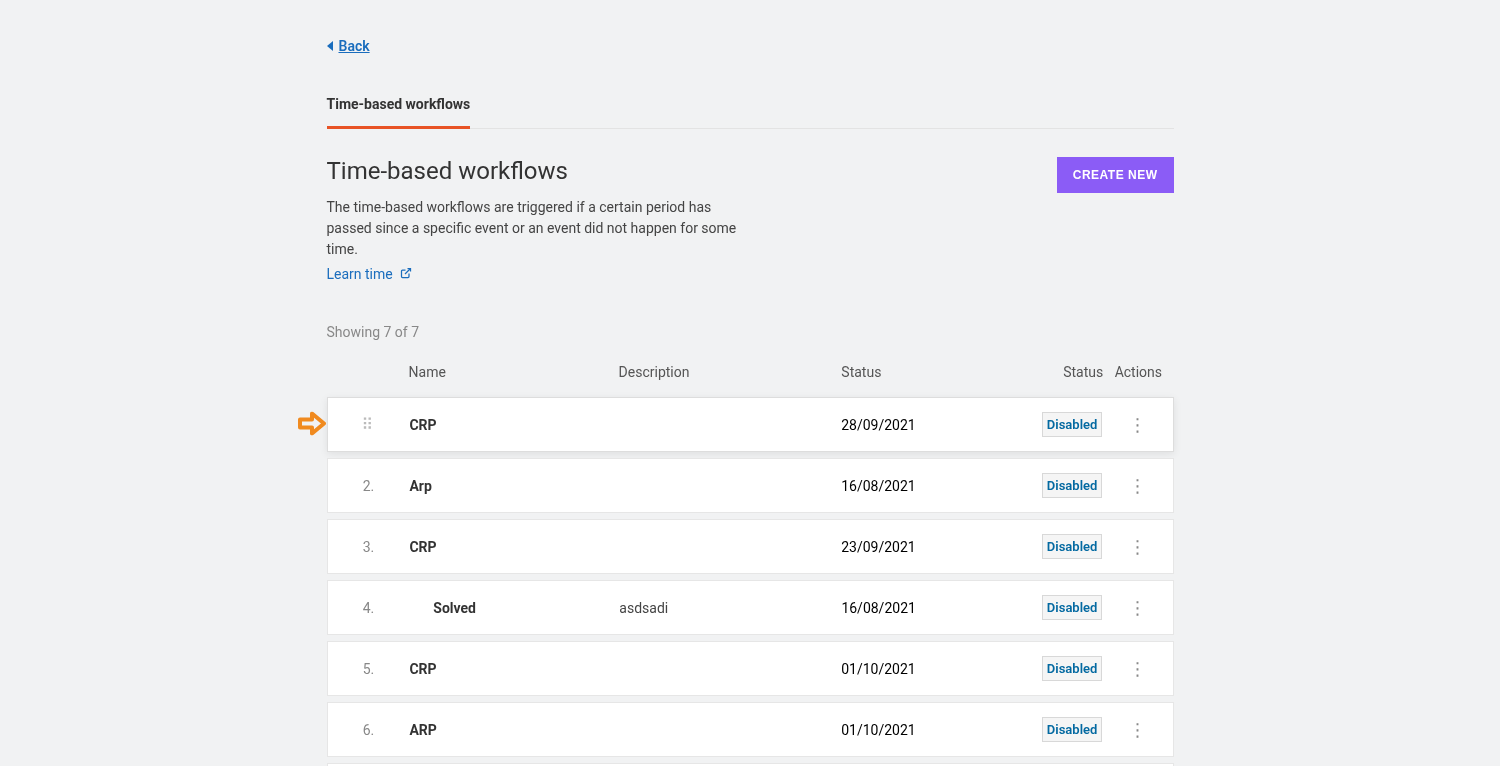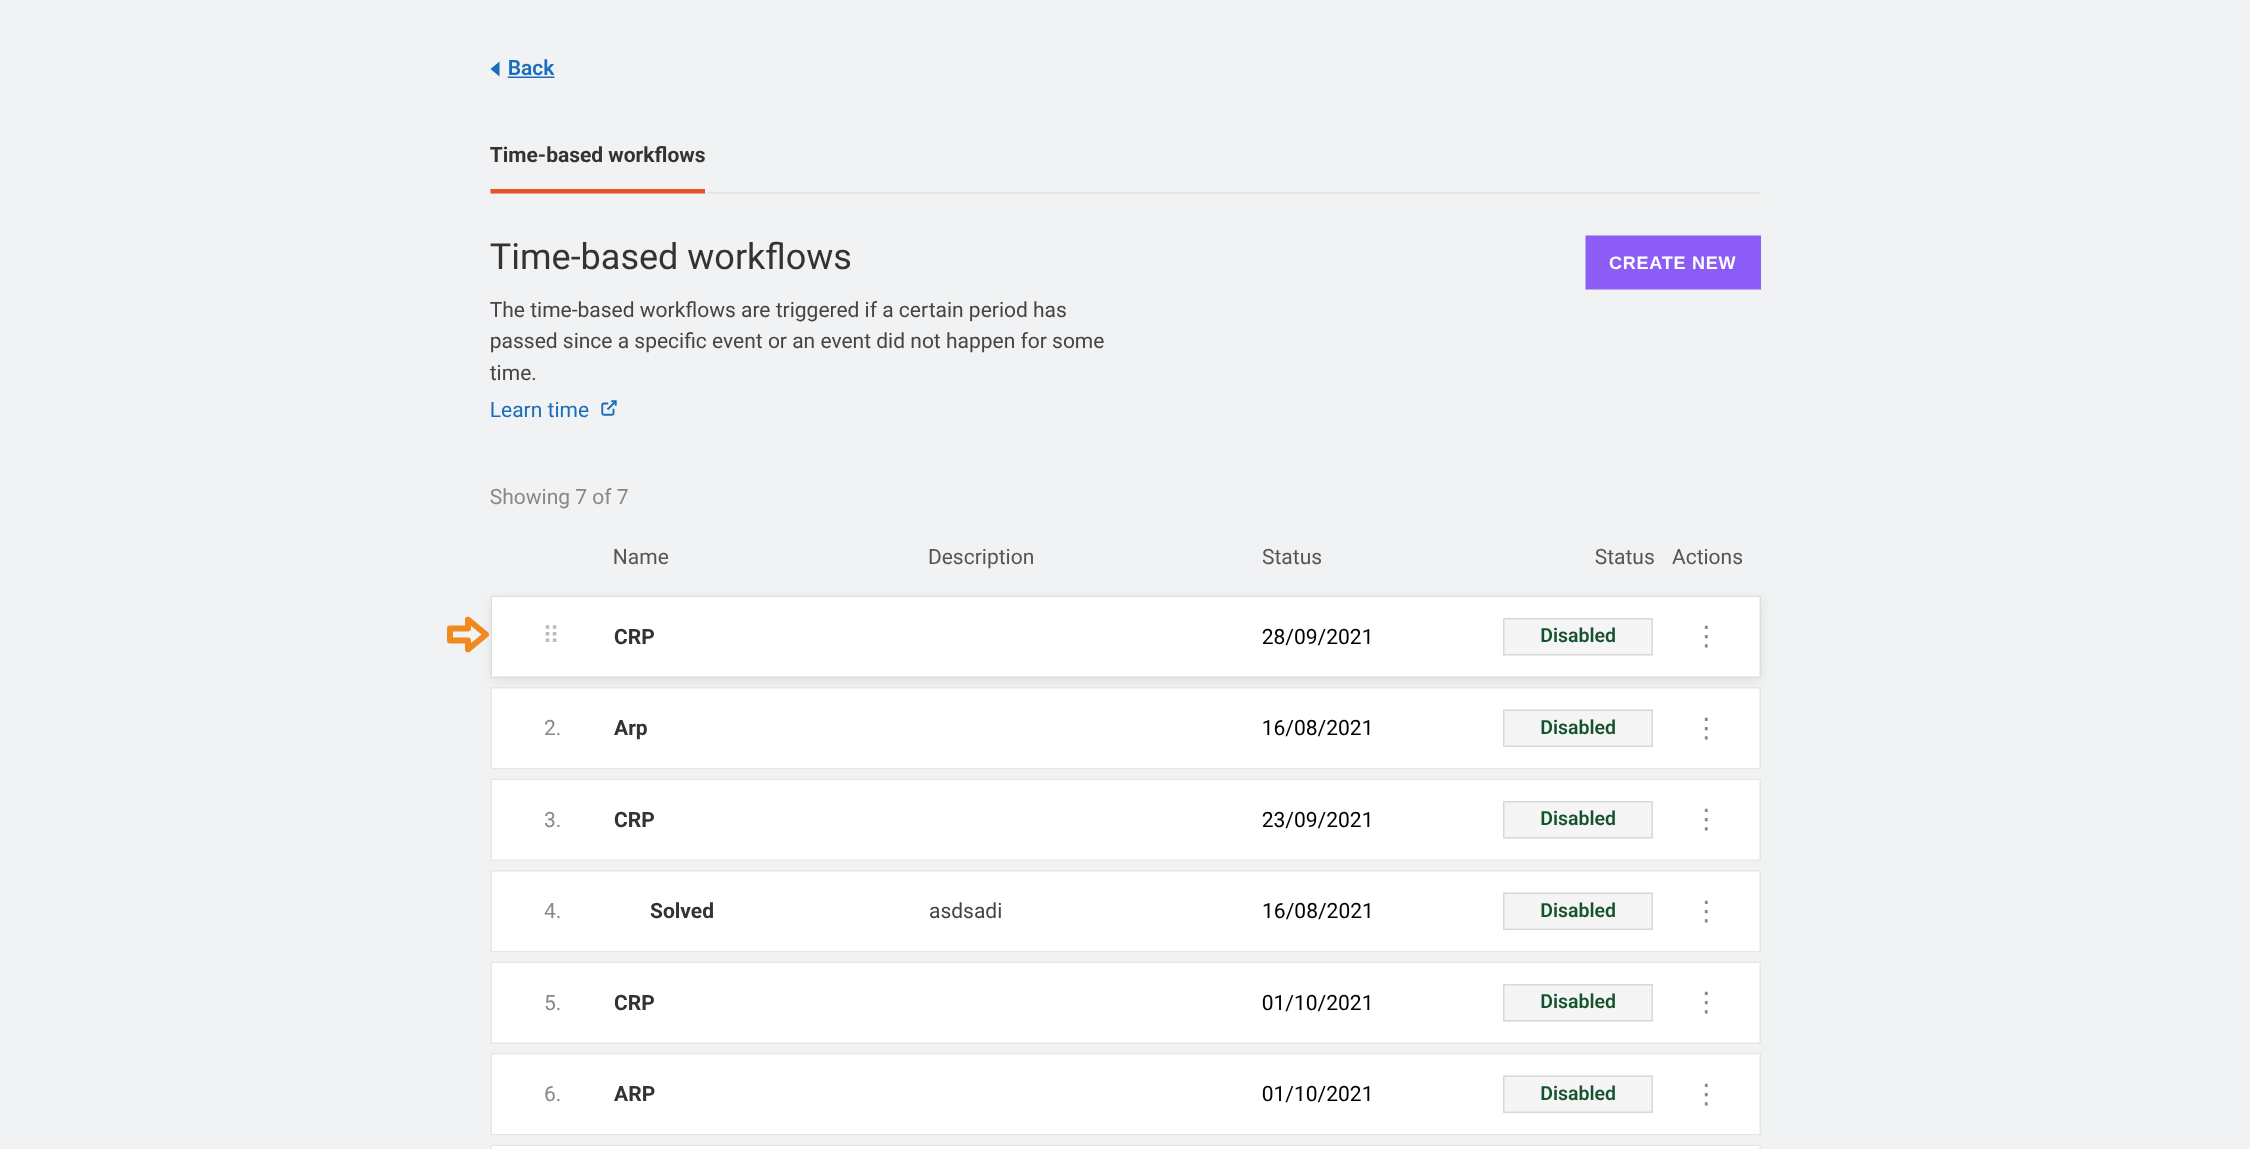"Disabled" .status-badge { color: #14532d -> #0369a1; padding: 4px 24px -> 4px 4px }
